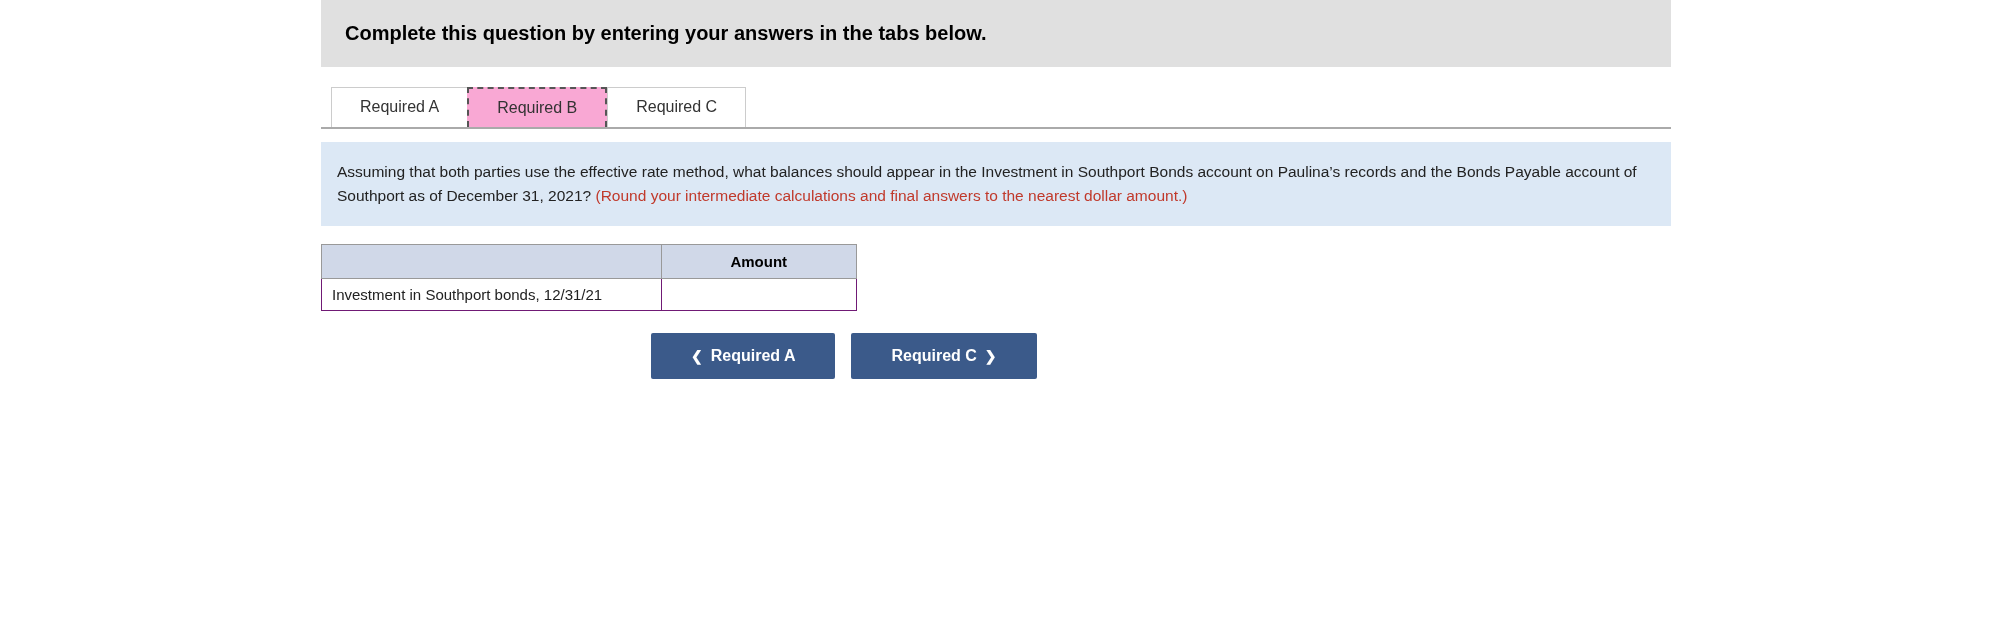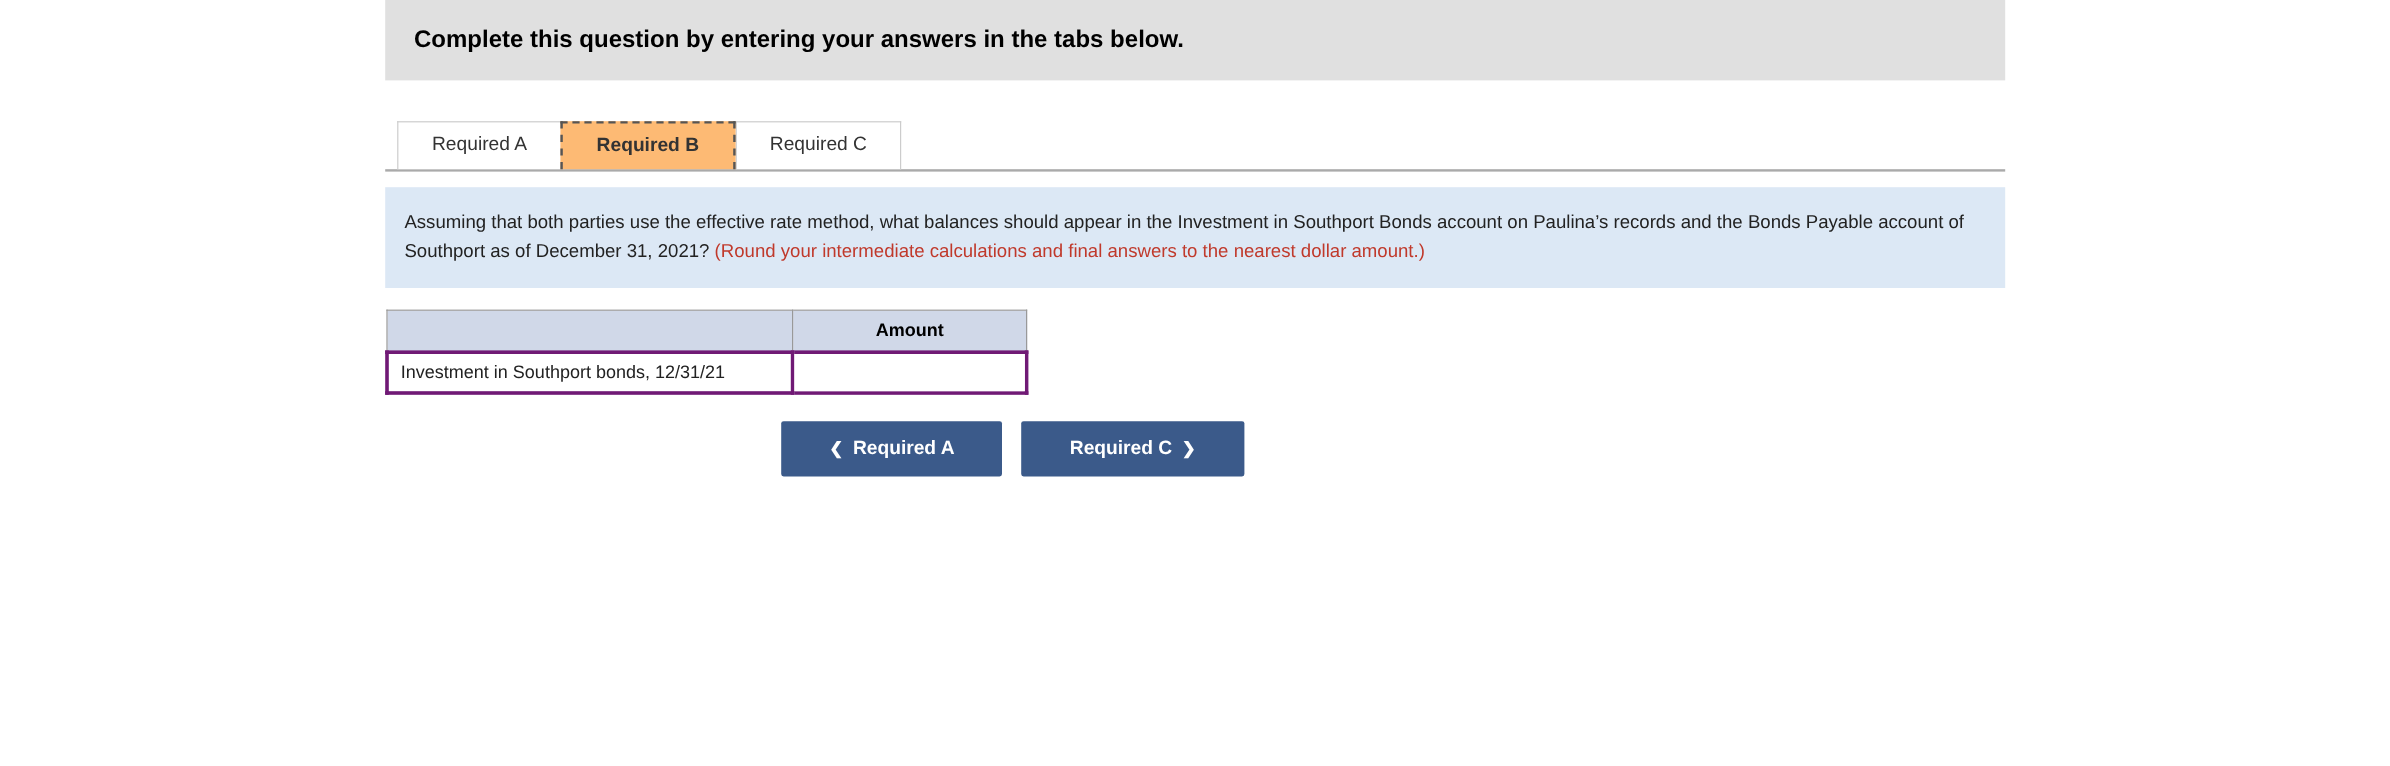"Complete this question by entering" .header-banner { margin-bottom: 18px -> 4px }
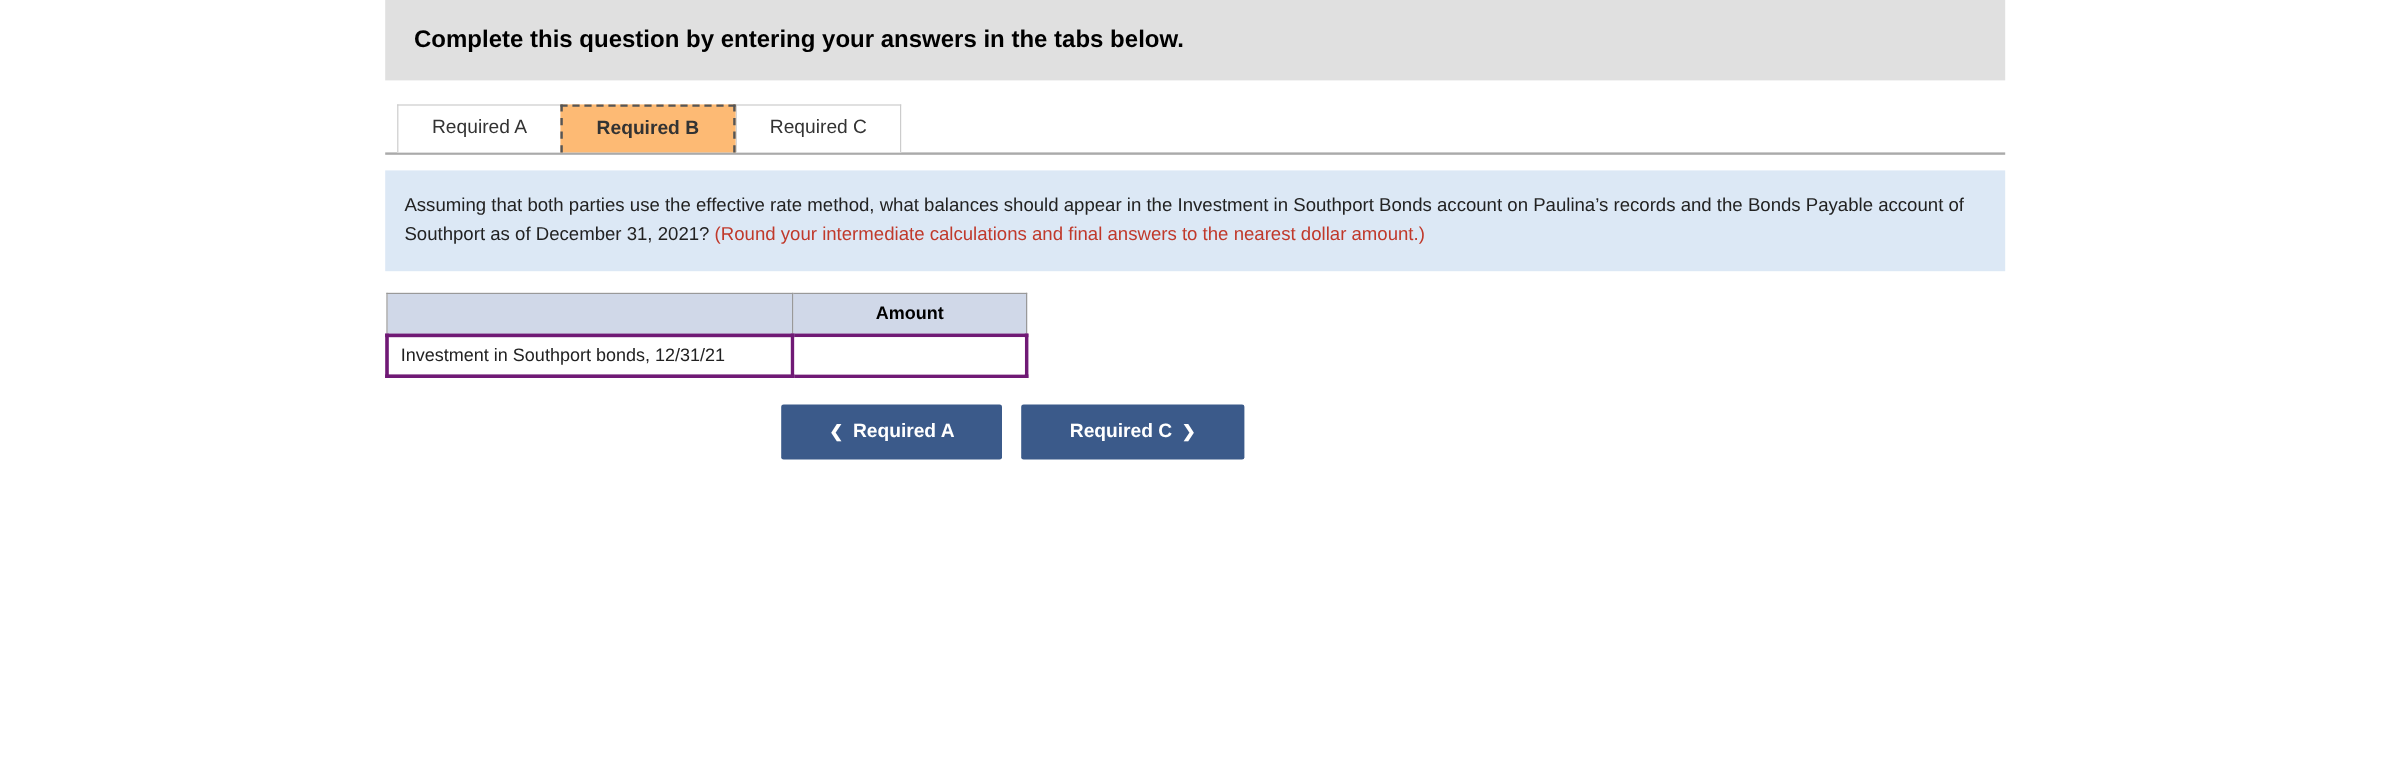"Required B" .tab-active { background: #fdba74 -> #f9a8d4; font-weight: bold -> normal }
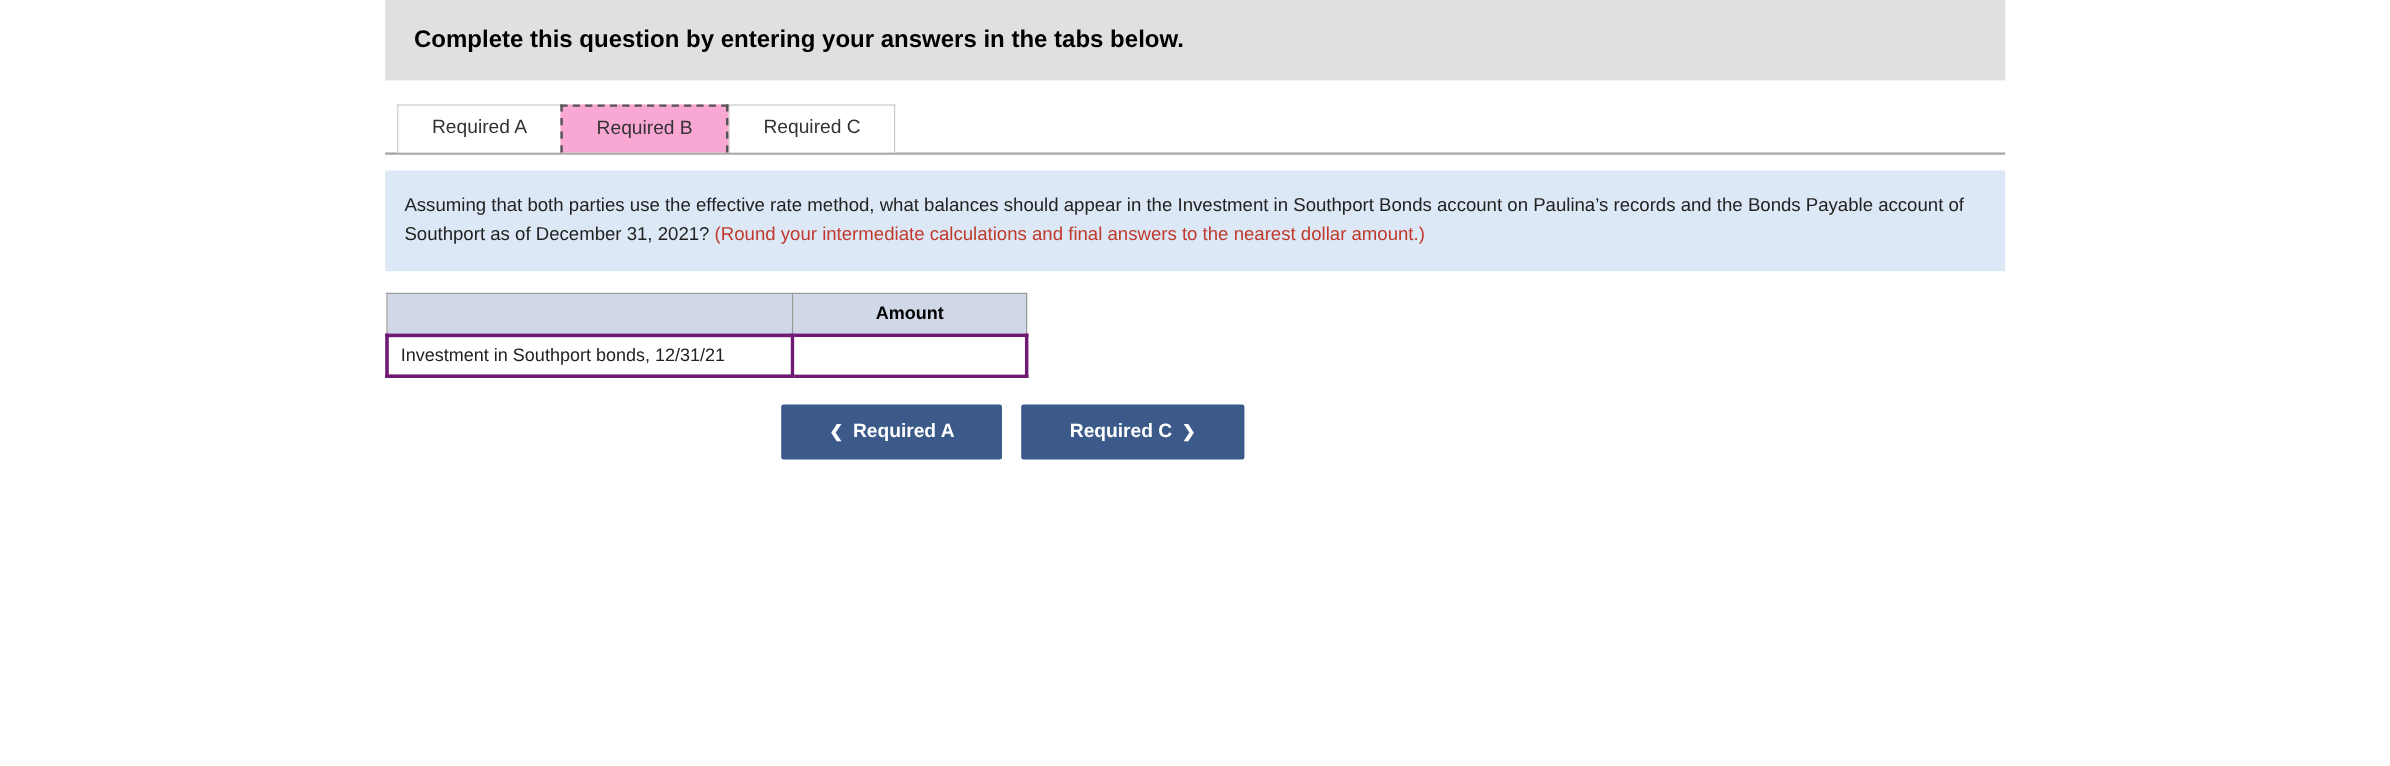"Investment in Southport bonds, 12/31/21" table.answer-table td { border: 3px solid #701a75 -> 1px solid #701a75 }
